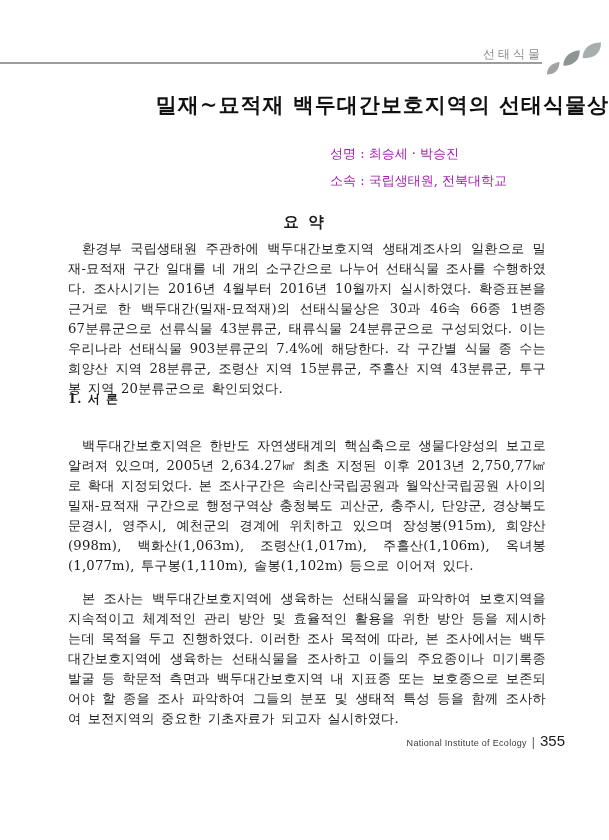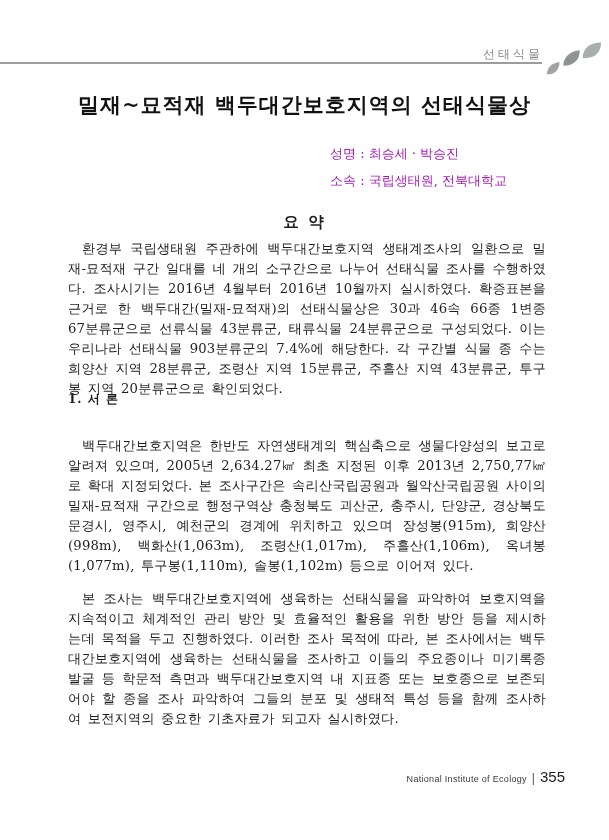"밀재~묘적재 백두대간보호지역의 선태식물상" .paper-title { text-align: center -> right }
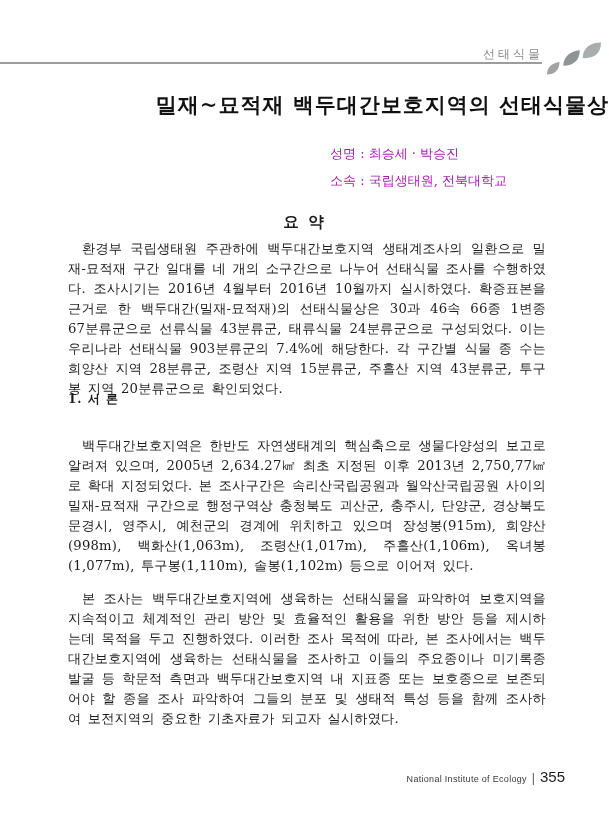"National Institute of Ecology |" .footer { top: 768px -> 732px }
